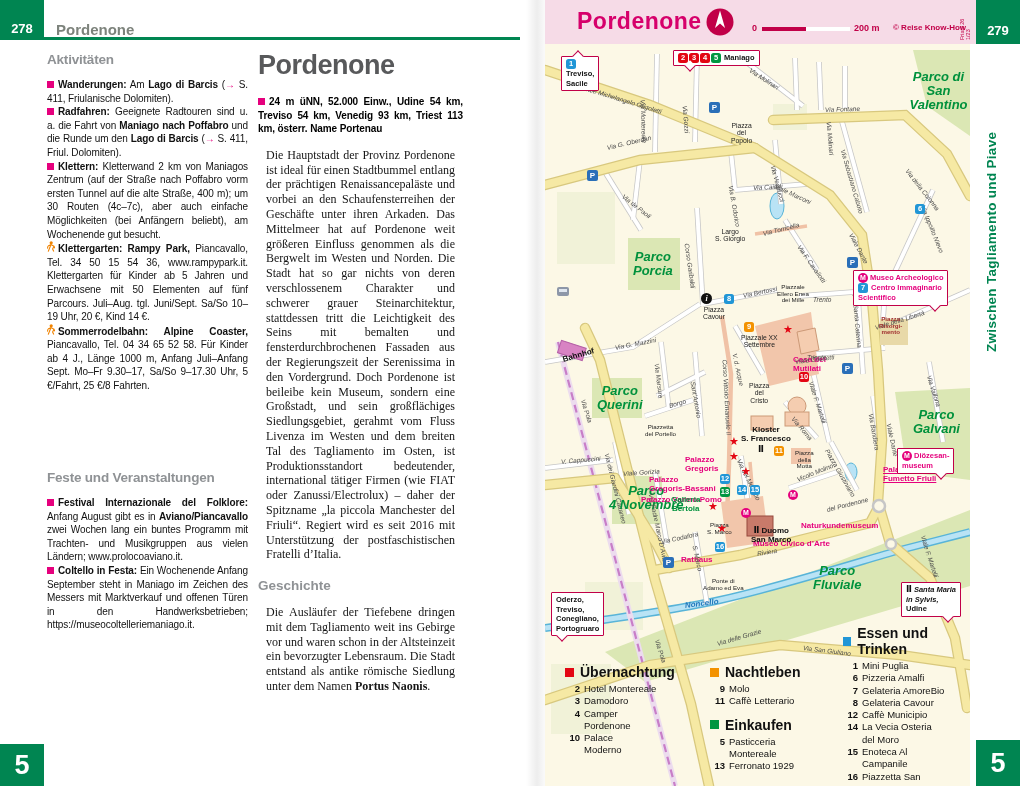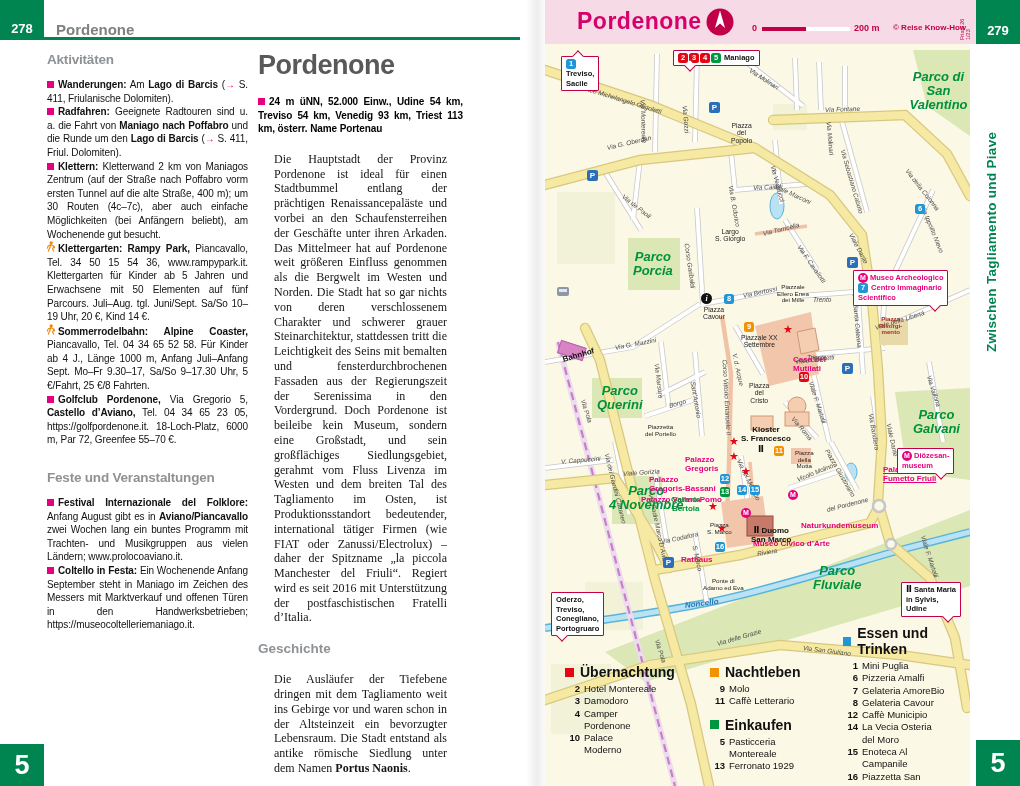"Die Hauptstadt der Provinz Pordenone" #col2 .body { margin: 16px -> 8px }
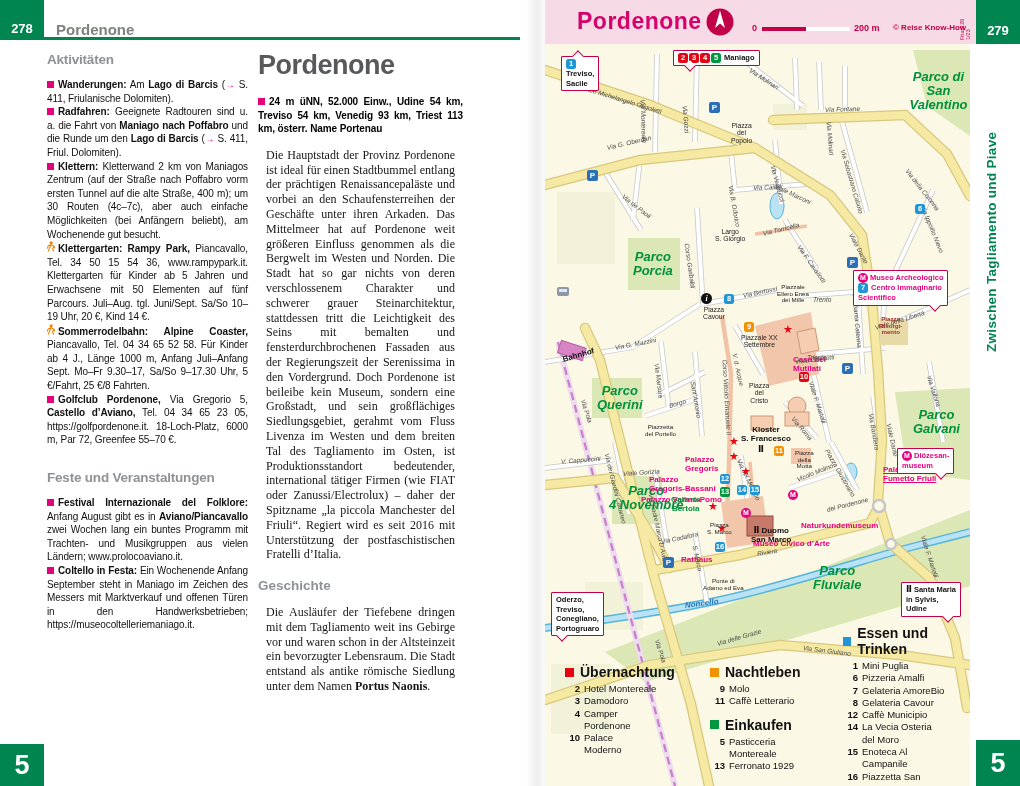"Golfclub Pordenone, Via Gregorio 5," p { html: <p><span></span><span>Golfclub Pordenone,</span><span> Via Gregorio 5, </span><span>Castello d’Aviano,</span><span> Tel. 04 34 65 23 05, https://golfpordenone.it. 18-Loch-Platz, 6000 m, Par 72, Greenfee 55–70 €.</span></p> -> none }
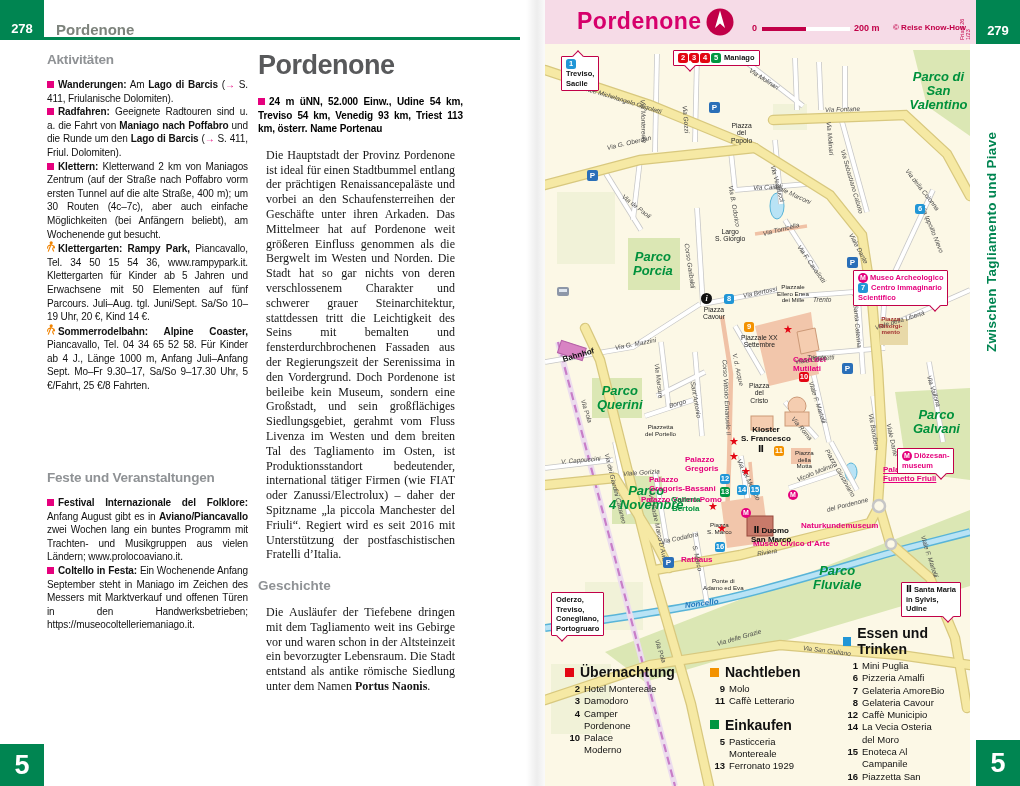"Santa Maria" .callout .bi { font-style: none -> italic }
